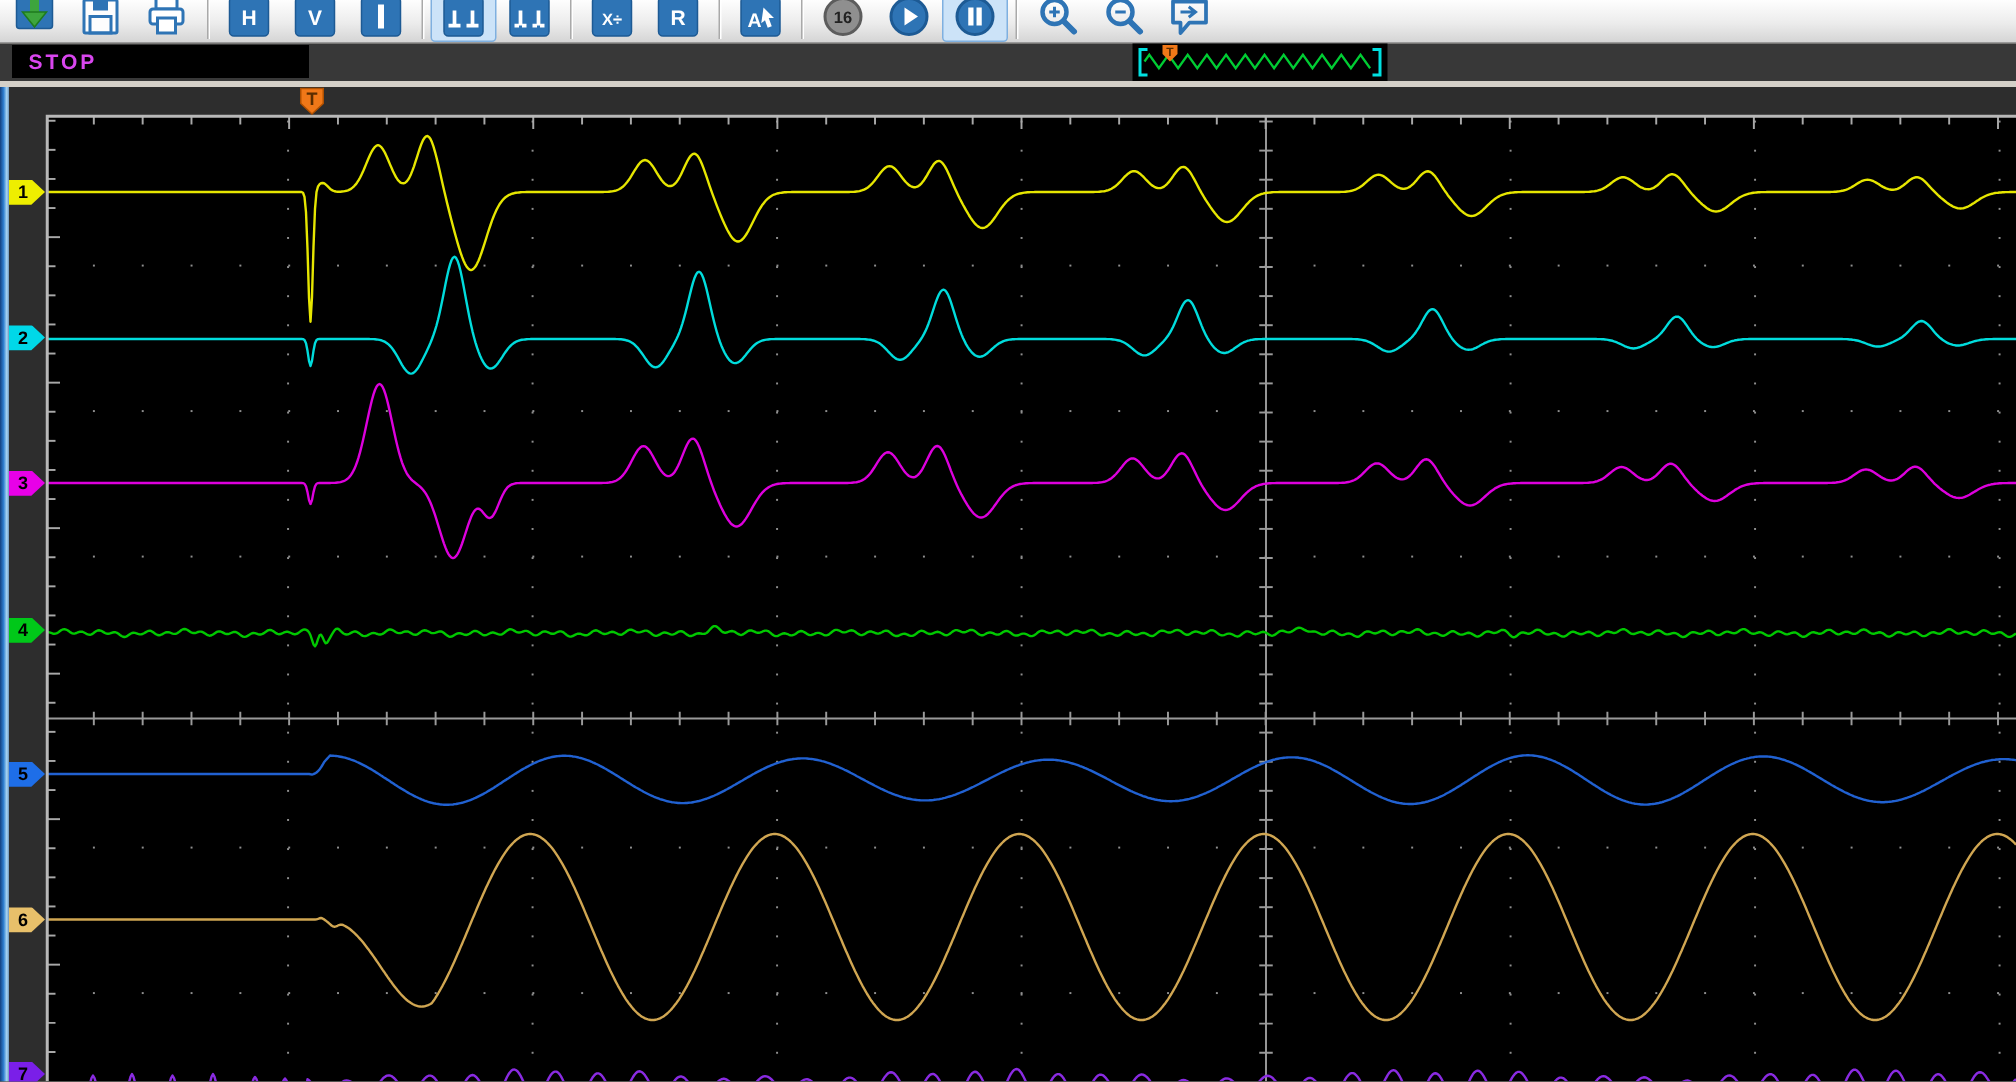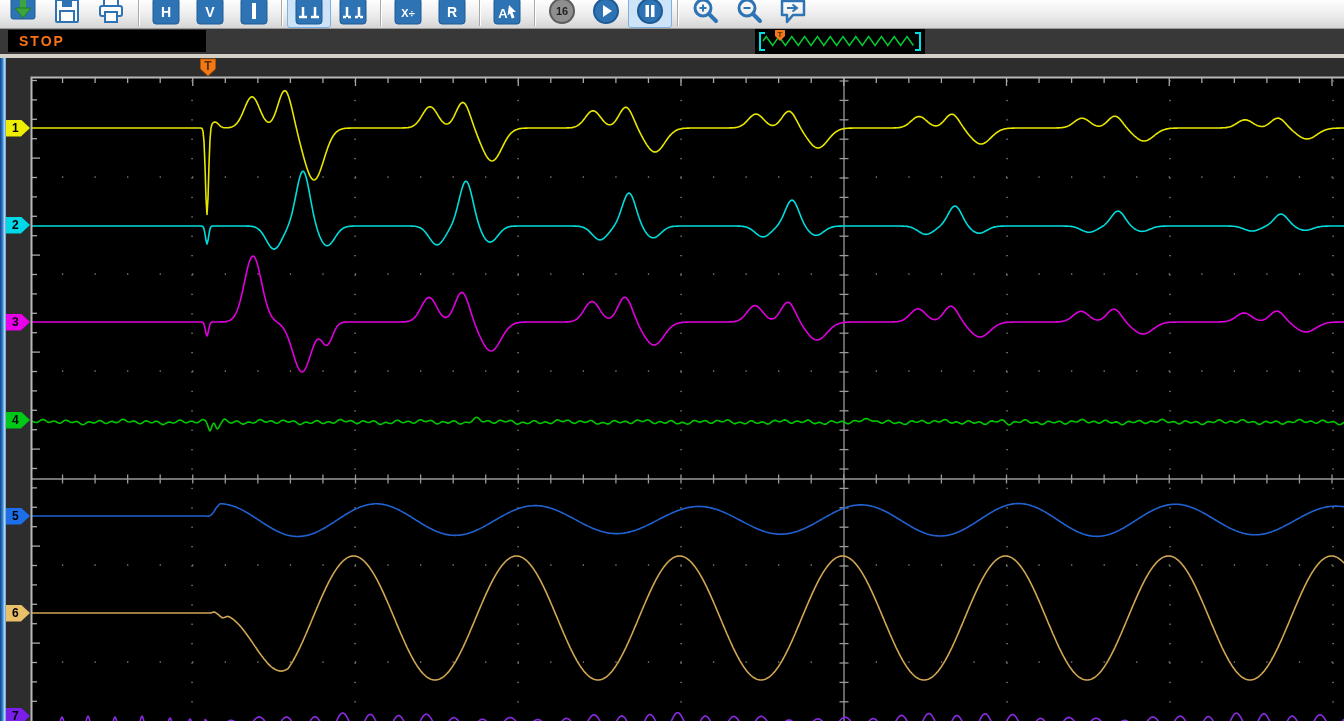"STOP" span { color: #f97316 -> #d946ef }
